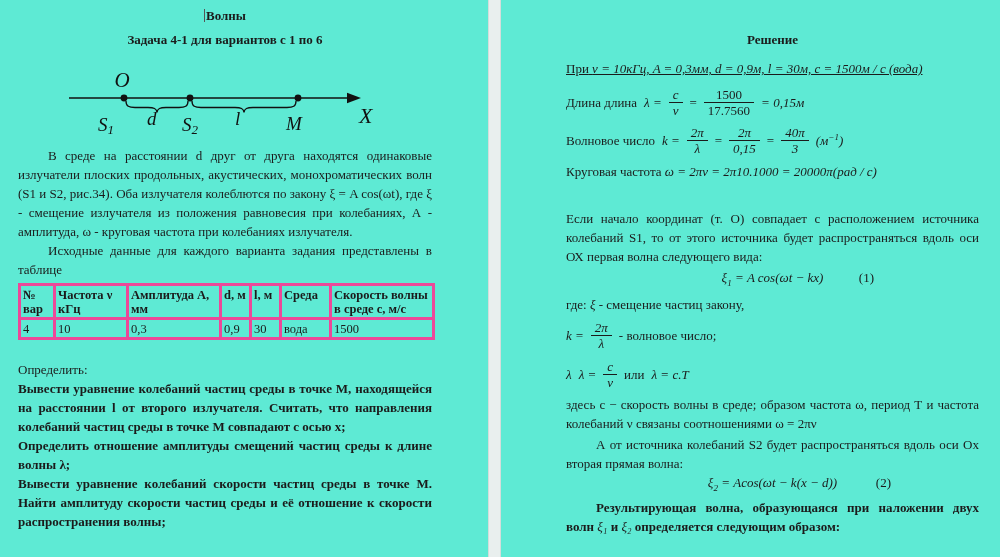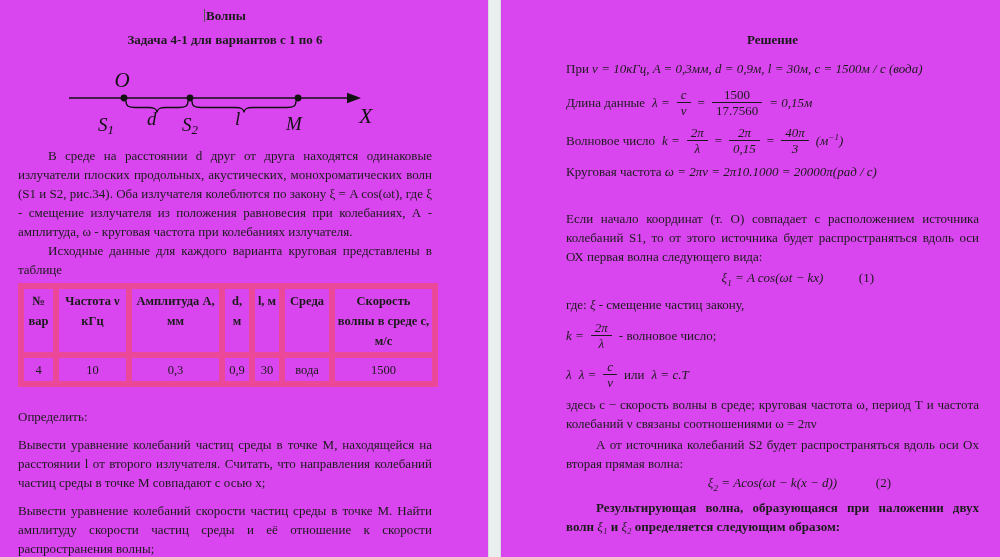"Волны" .page { background: #d946ef -> #5eead4 }
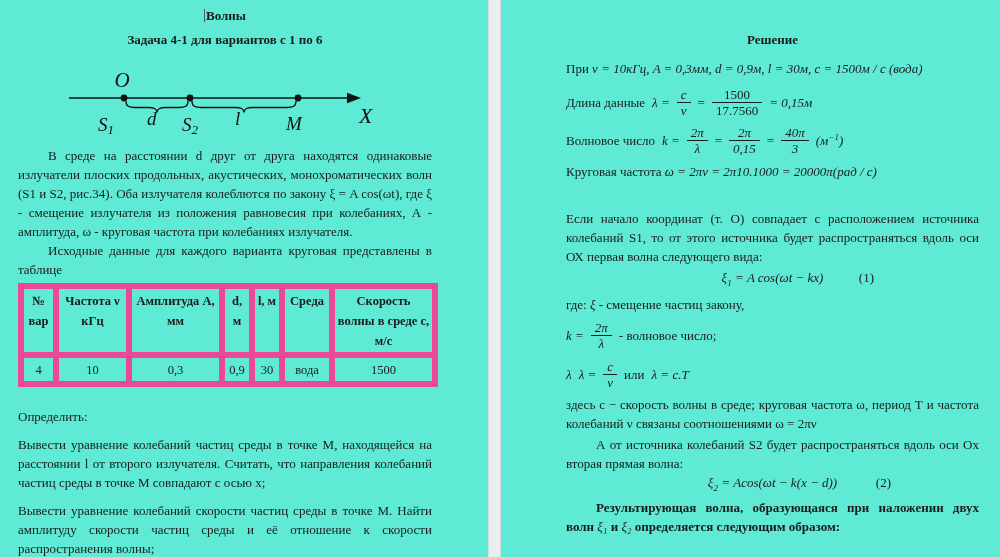"При ν = 10кГц, A" .mt11 { text-decoration: none -> underline }
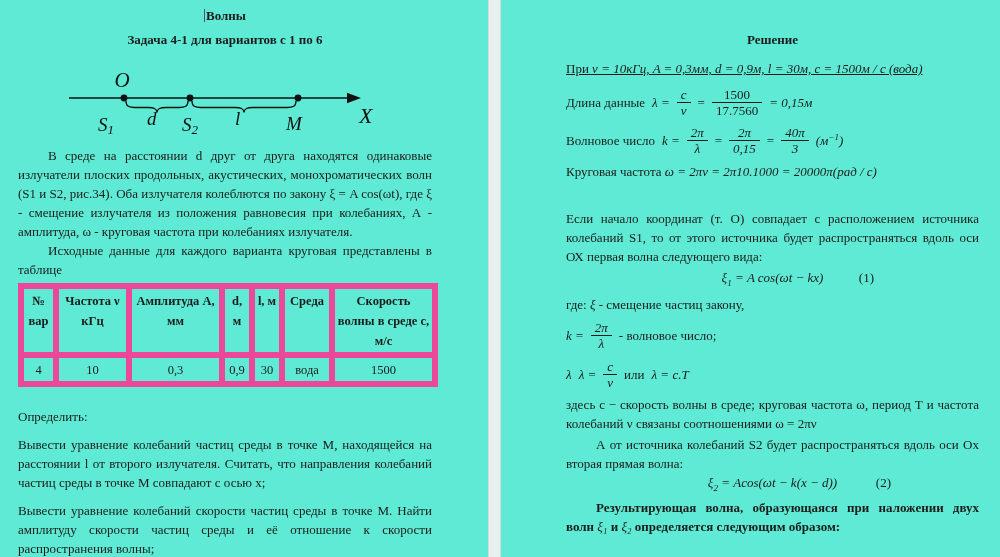"Длина данные" span { text: данные -> длина }
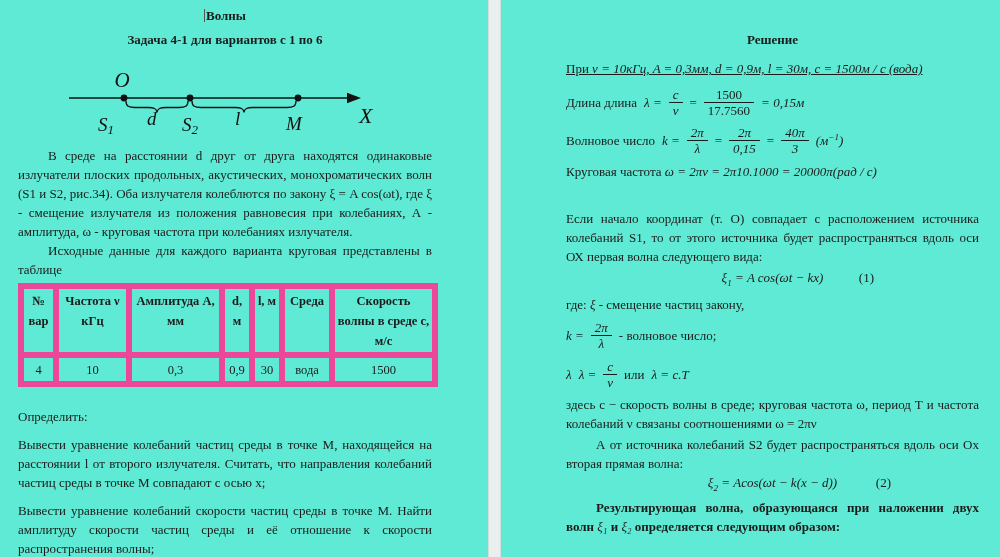"Исходные данные для каждого варианта" p.ind { text: круговая -> задания }
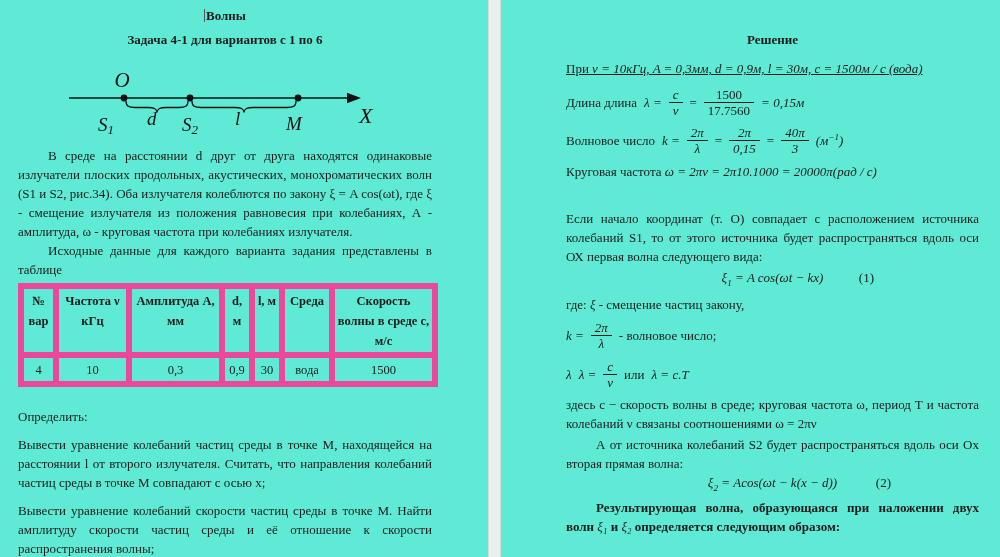"№ вар" th,td { border: 6px solid #ec4899 -> 3px solid #ec4899; line-height: 20px -> 14px; text-align: center -> left }
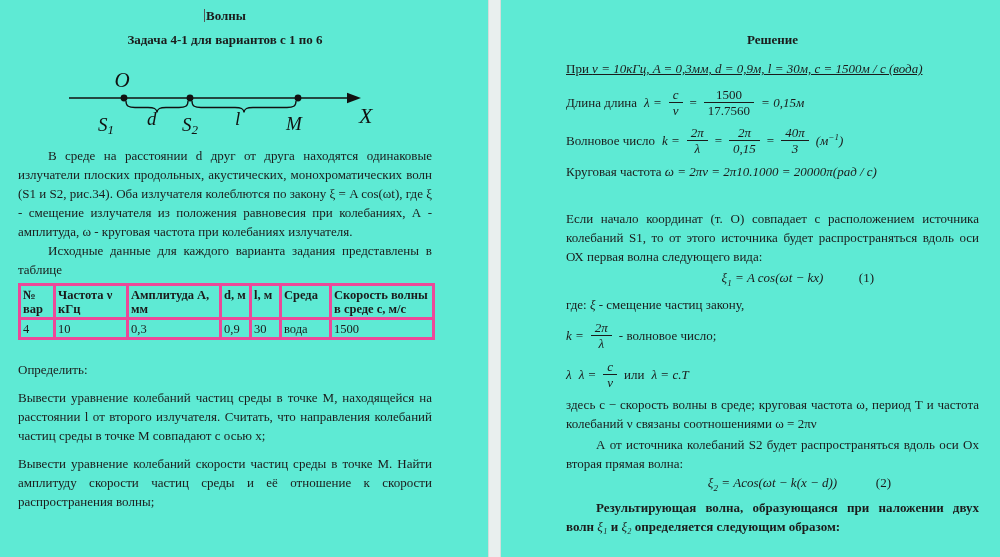"Вывести уравнение колебаний частиц среды" .task { font-weight: none -> bold; margin-top: 9px -> none }
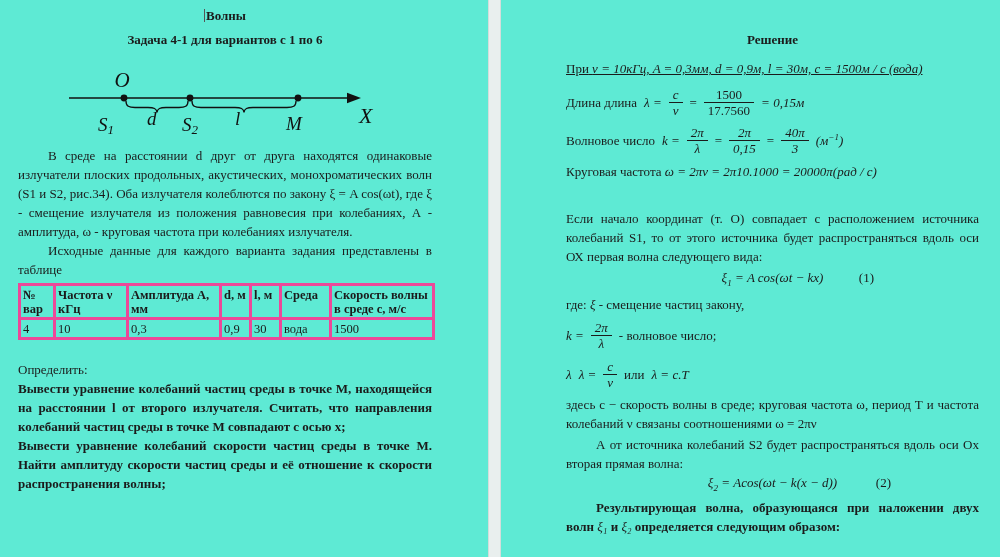"здесь с − скорость волны" p.mt5 { text: круговая -> образом }
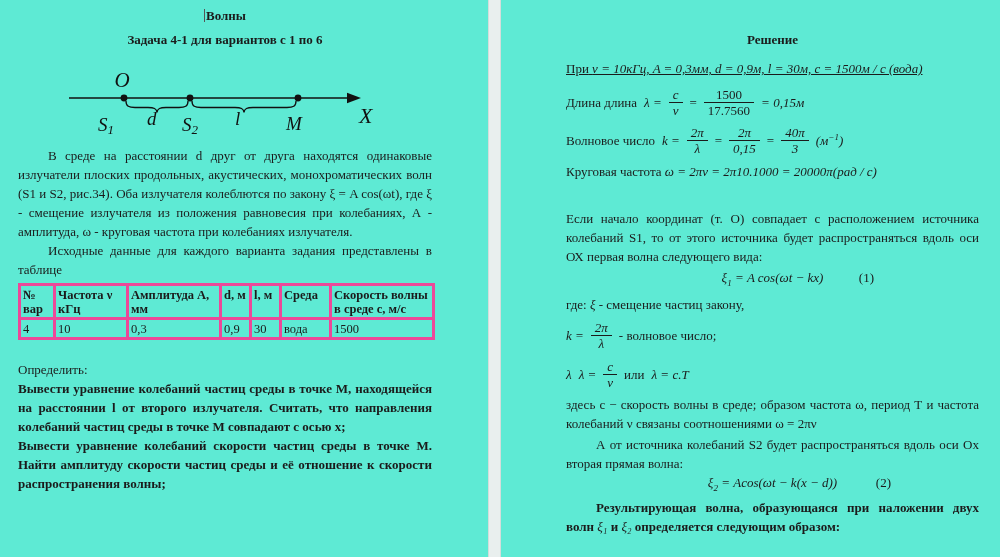"Определить отношение амплитуды смещений" p.task { html: none -> <p>Определить отношение амплитуды смещений частиц среды к длине волны λ;</p> }
